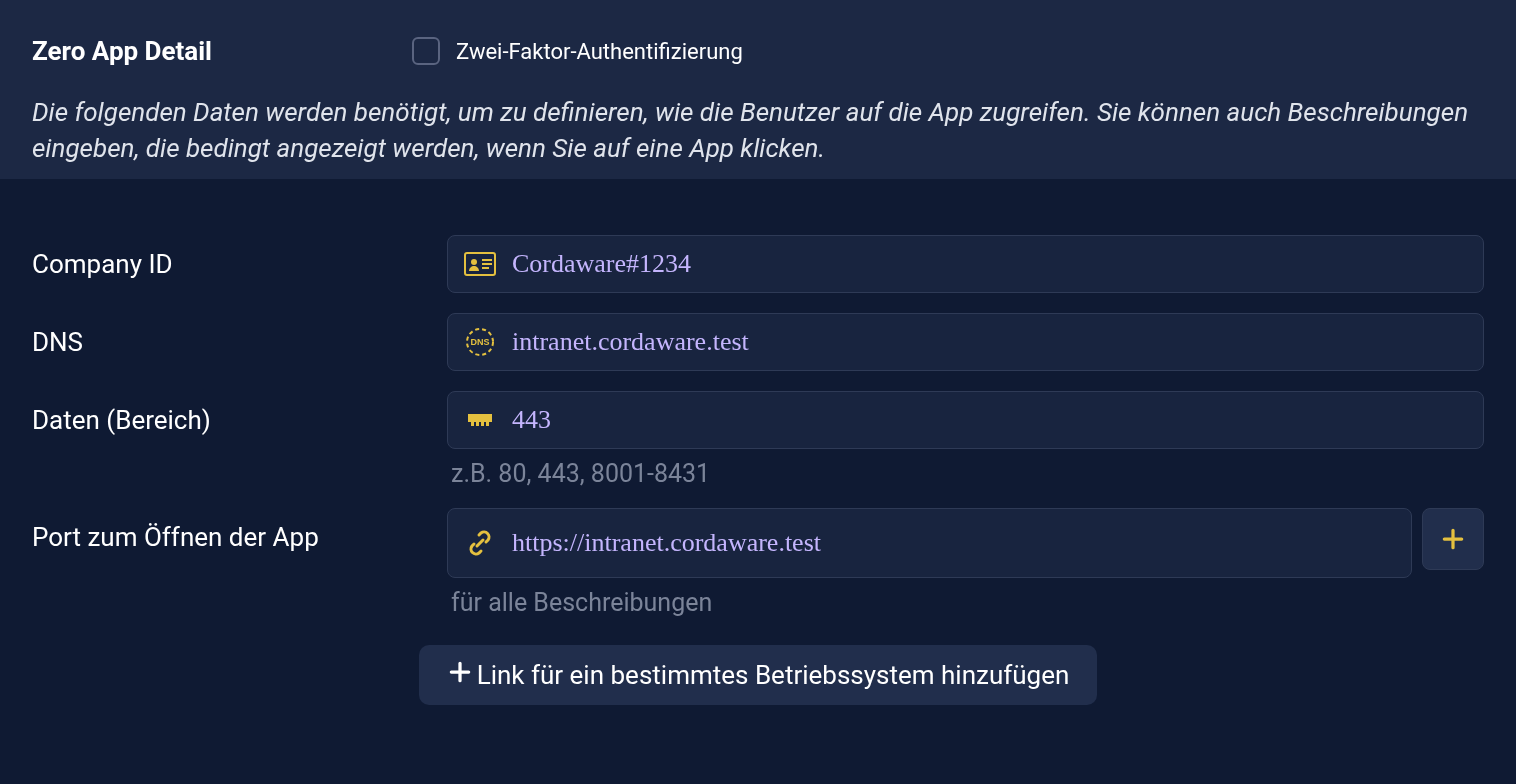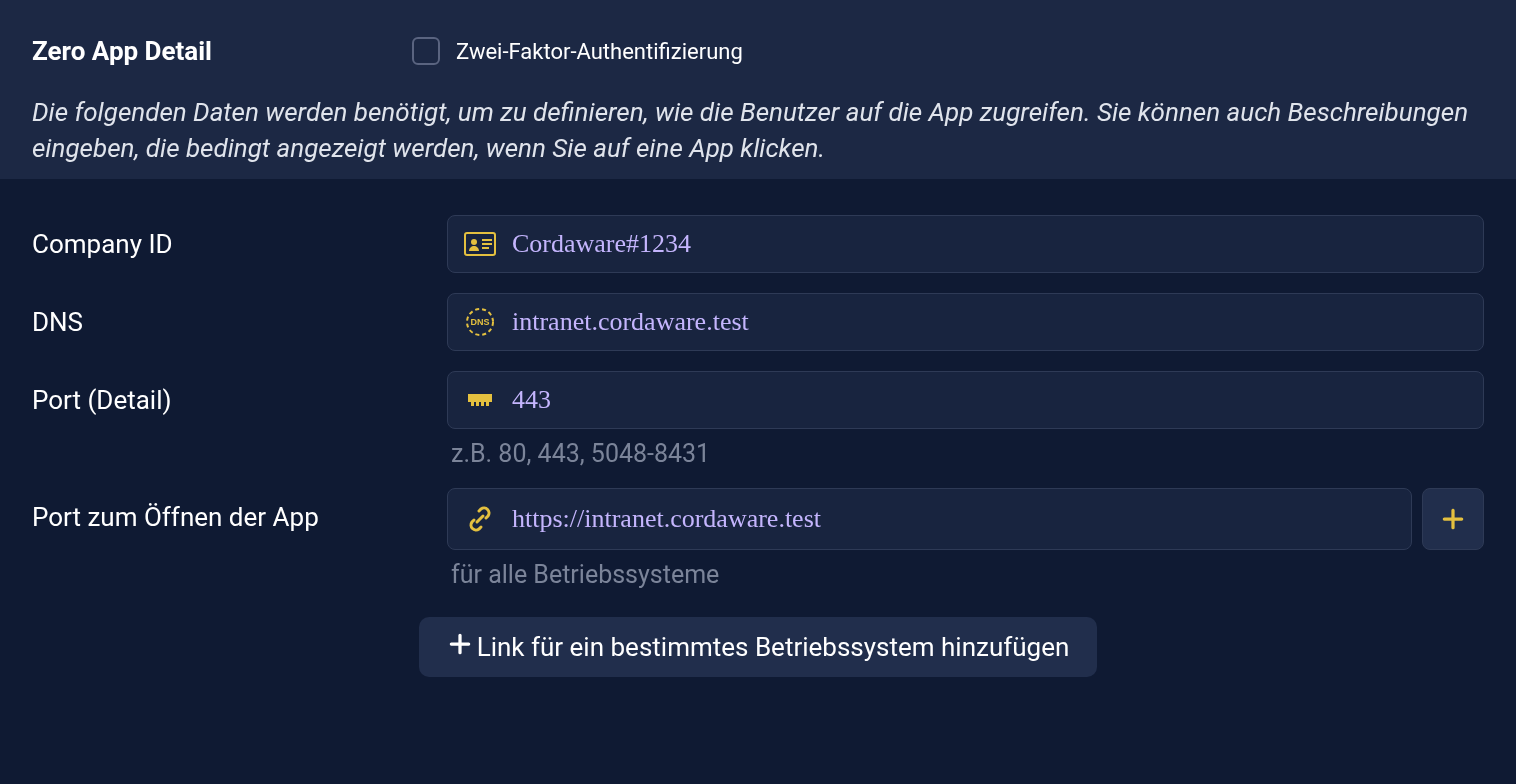"Company ID" .form { padding: 36px 32px 20px 32px -> 56px 32px 20px 32px }
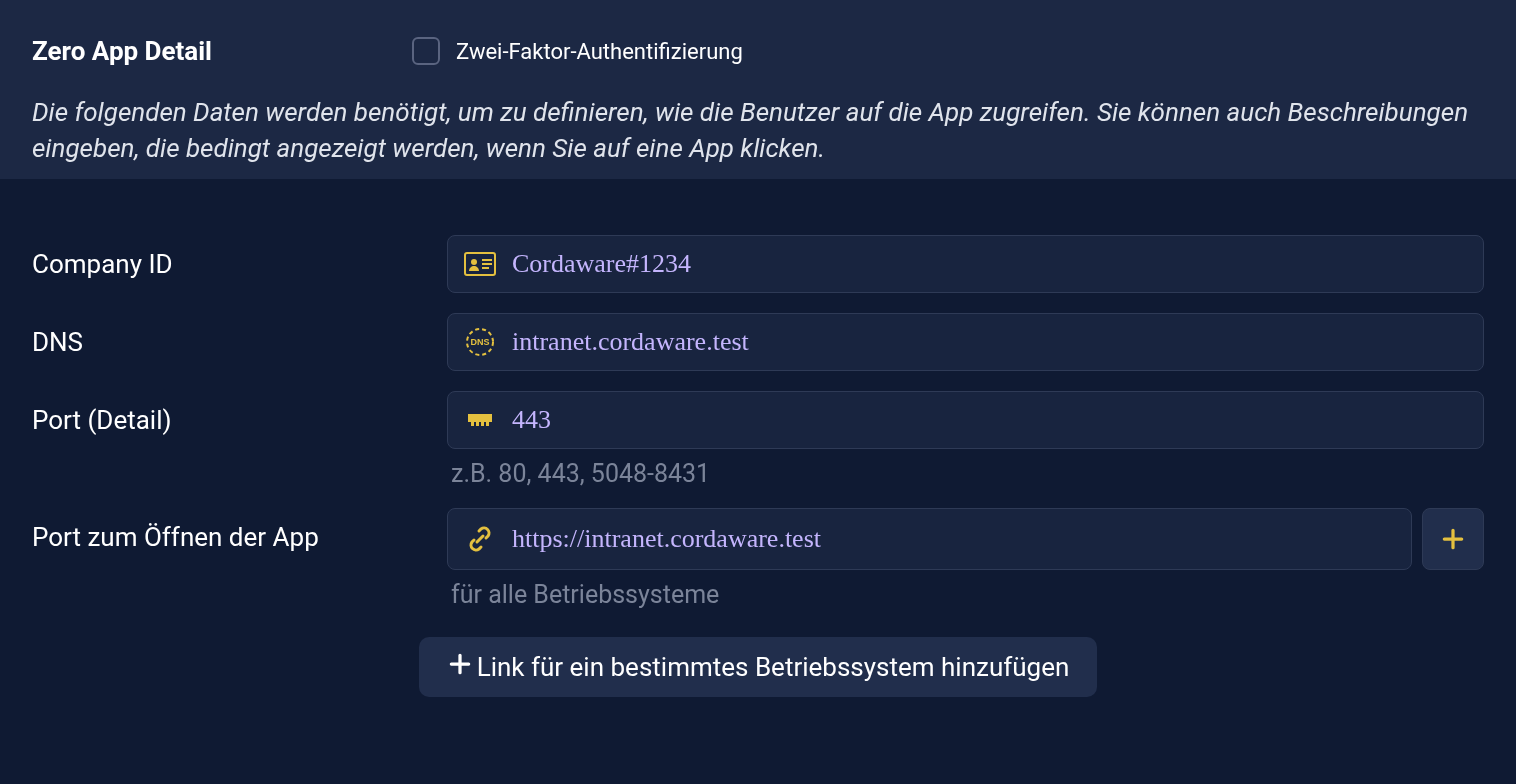"Port (Detail)" div.row-label { text: Port (Detail -> Daten (Bereich }
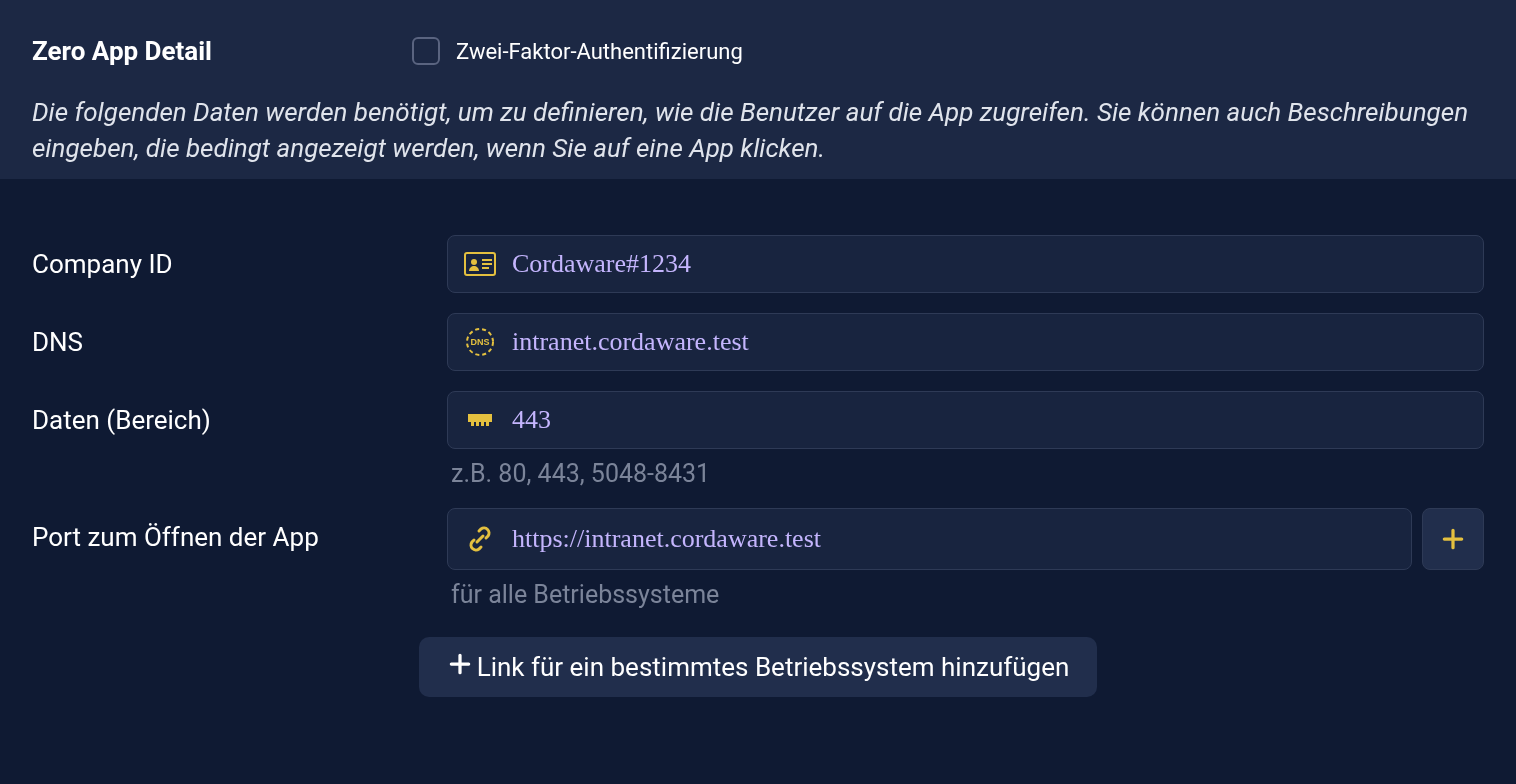"z.B. 80, 443, 5048-8431" div.hint { text: 5048-8431 -> 8001-8431 }
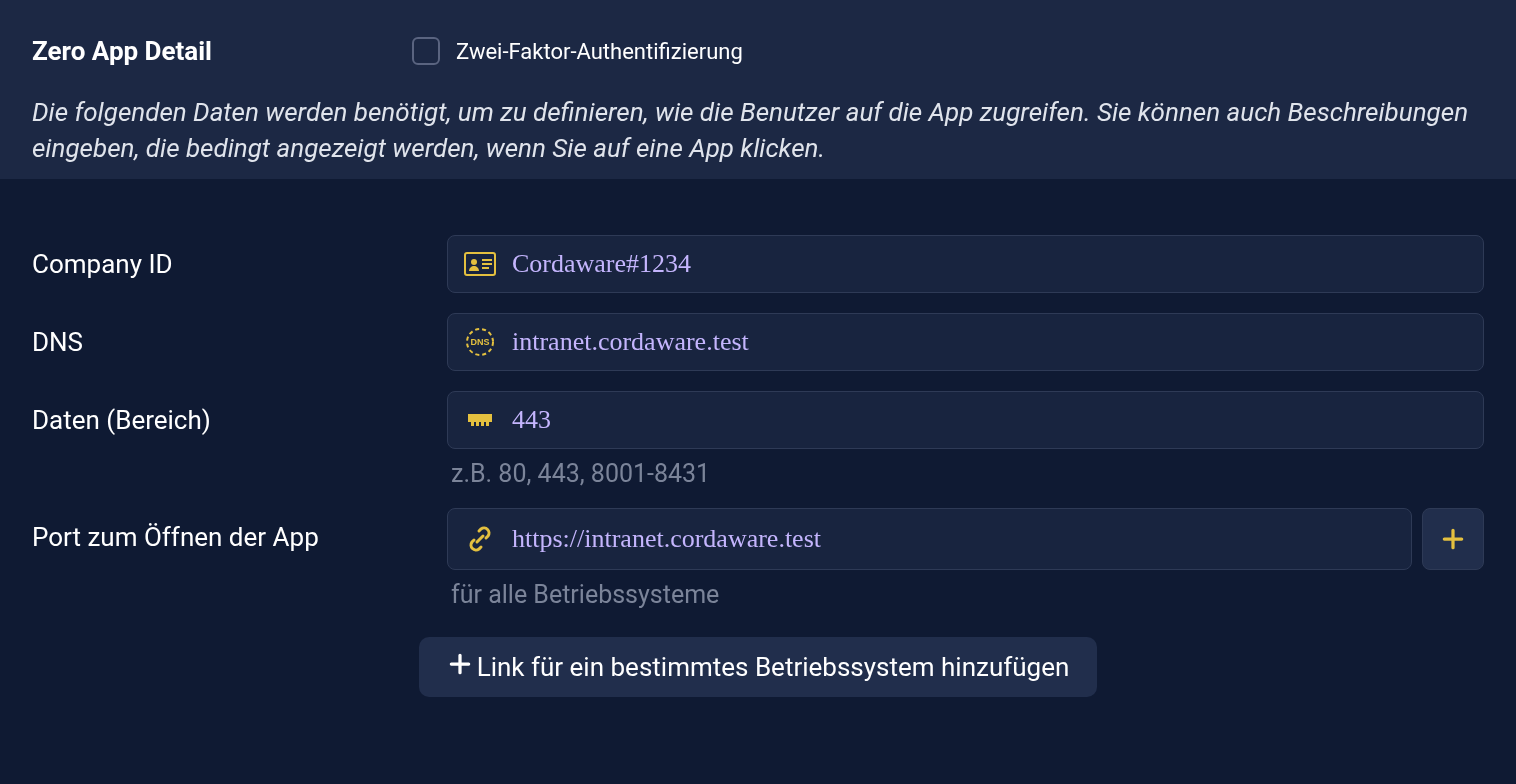"https://intranet.cordaware.test" .input-box { height: 62px -> 70px }
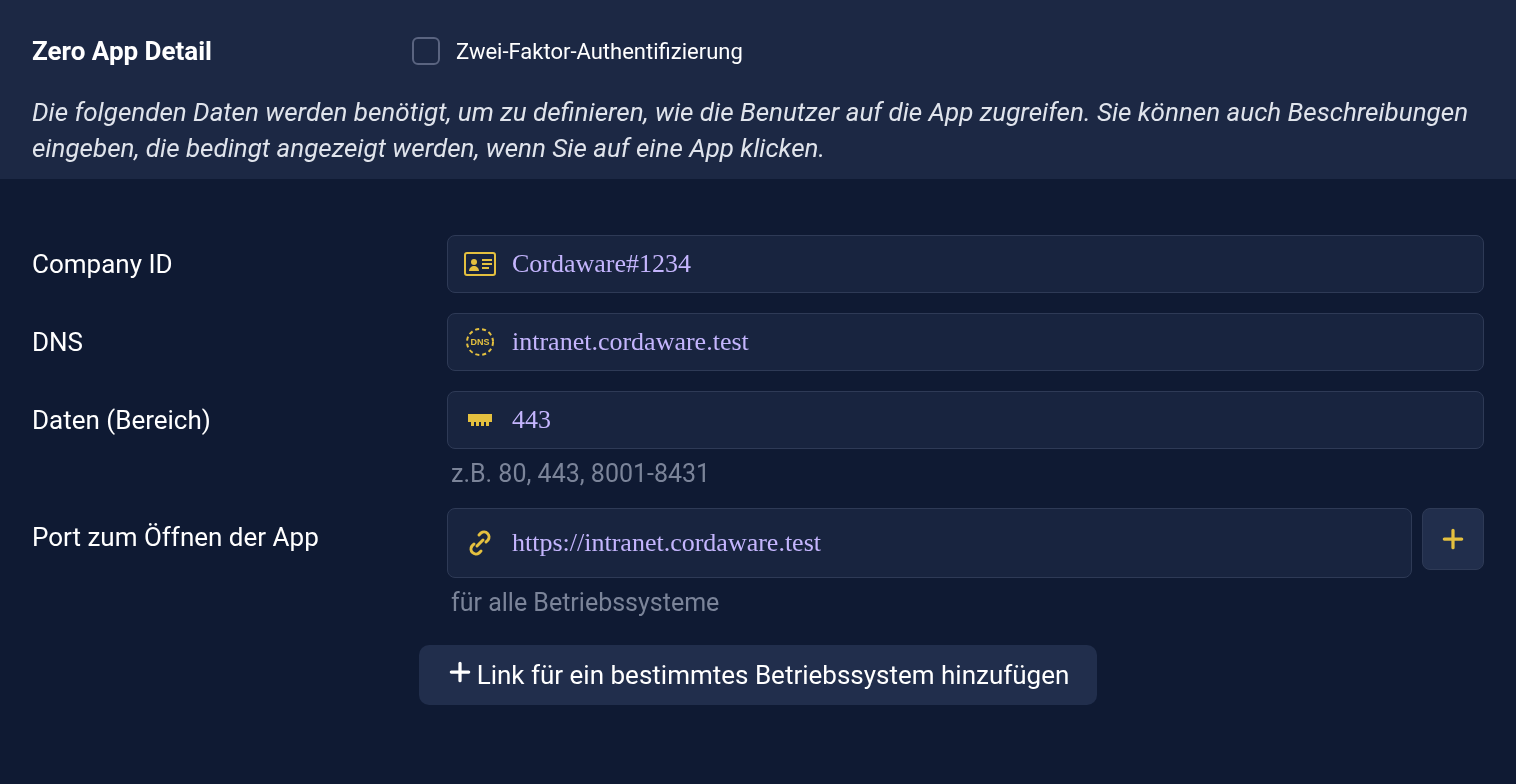"für alle Betriebssysteme" div.hint { text: Betriebssysteme -> Beschreibungen }
